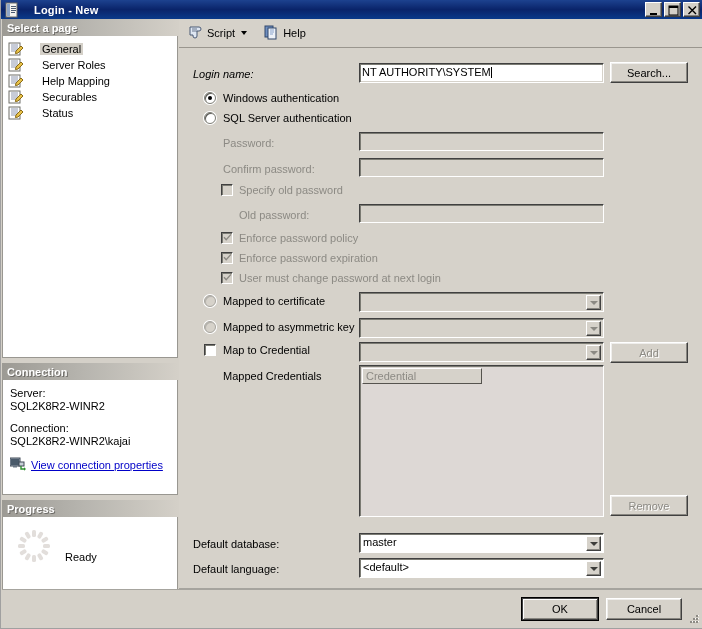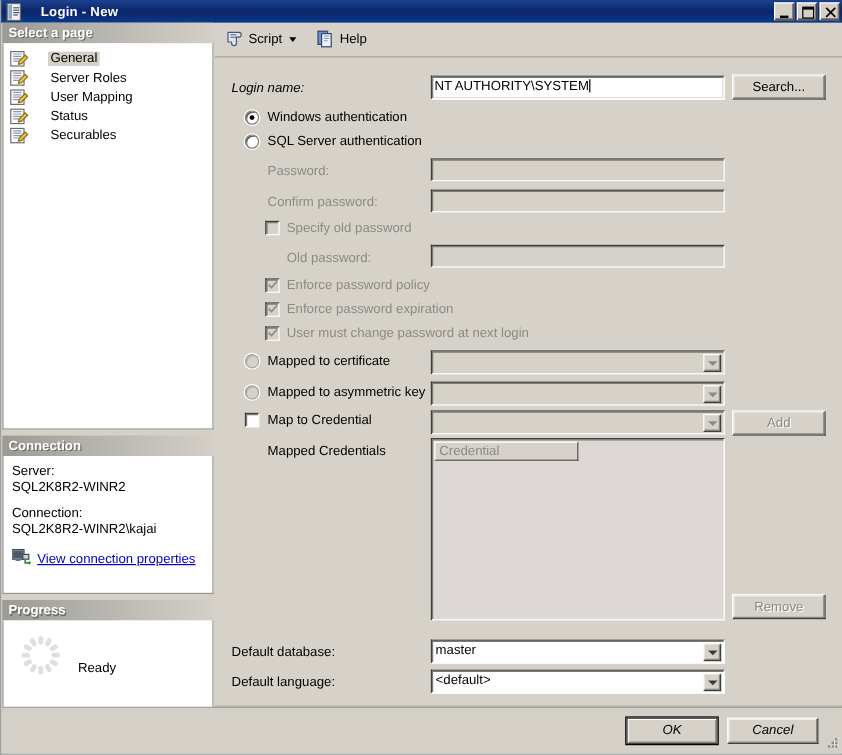"User Mapping" span.page-label { text: User -> Help }
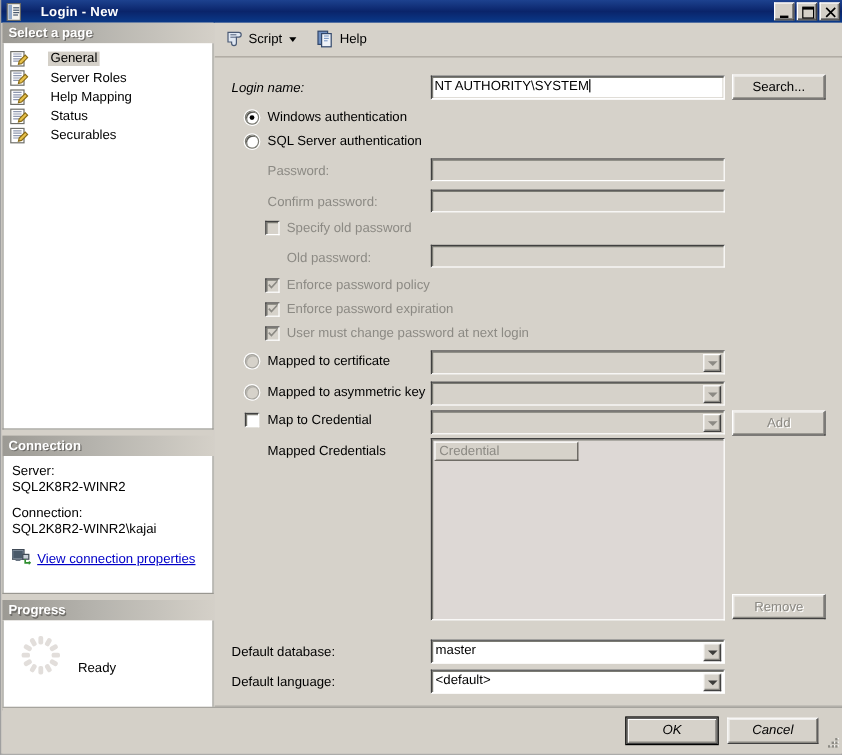"Status" div.page-item { order: before "Securables" -> after "Securables" }
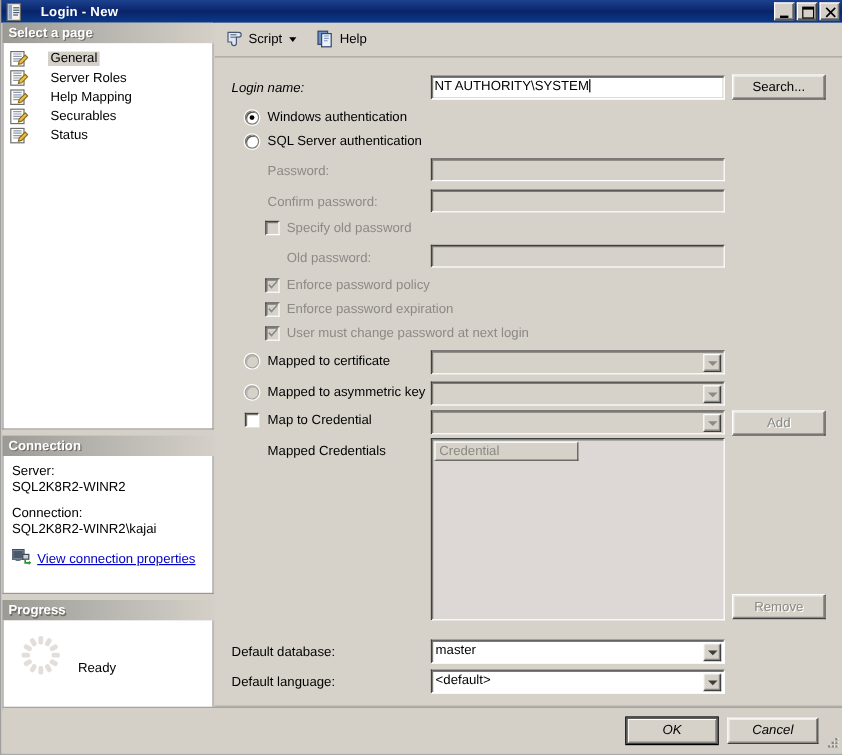"OK" #footer { font-style: italic -> none }
